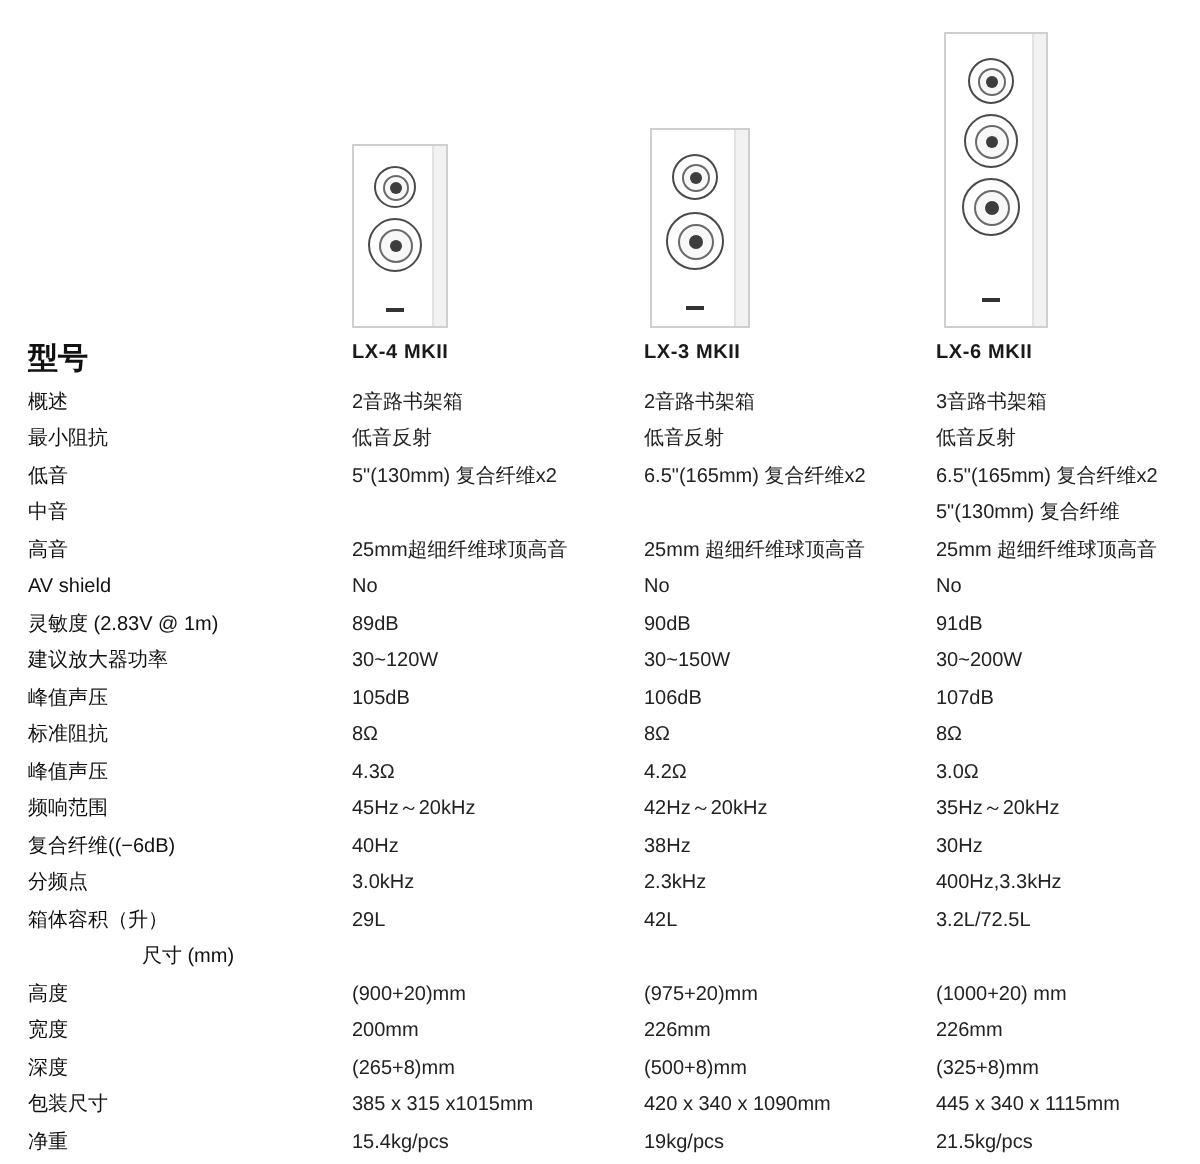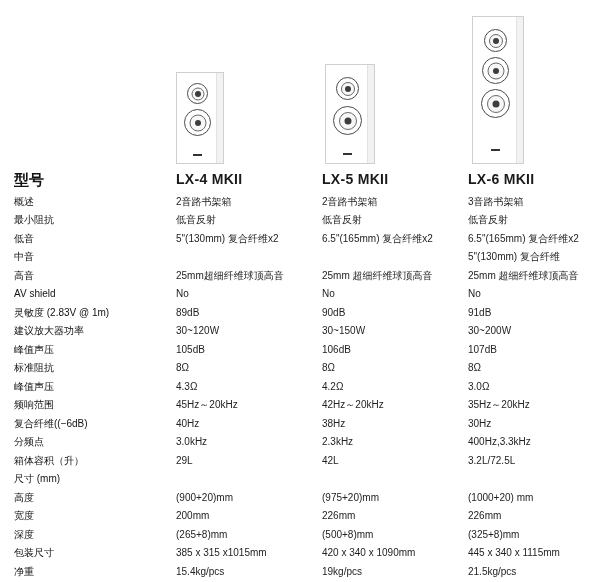"LX-4 MKII" .row-title .model-name { font-size: 14px -> 10px }
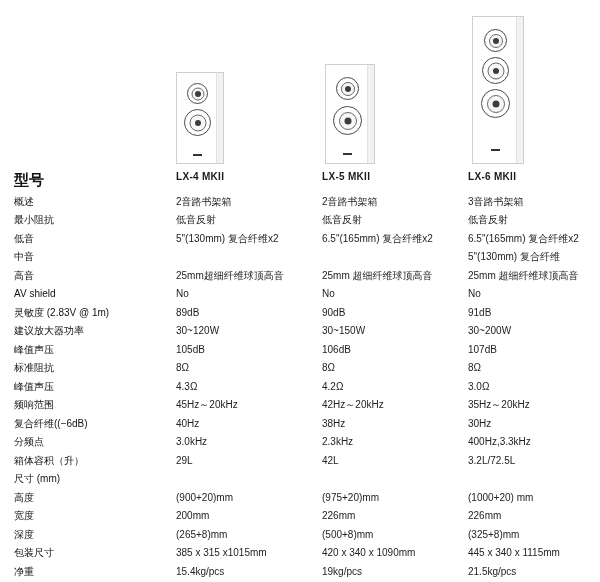"LX-5 MKII" td.model-name { text: LX-5 -> LX-3 }
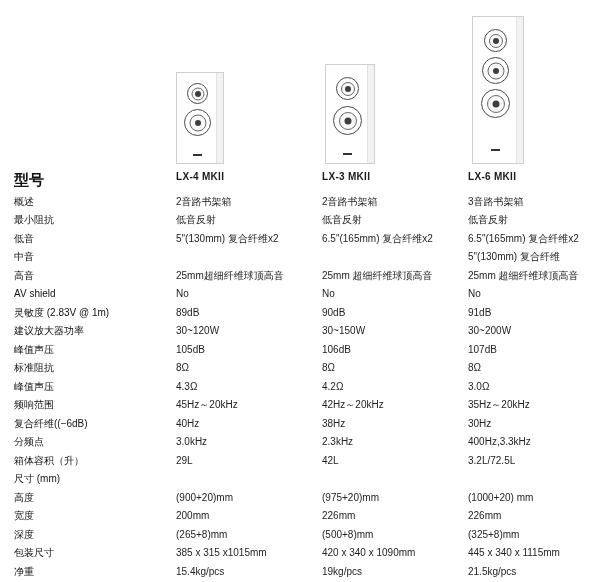"尺寸 (mm)" .row-sizehdr td { text-align: none -> center }
